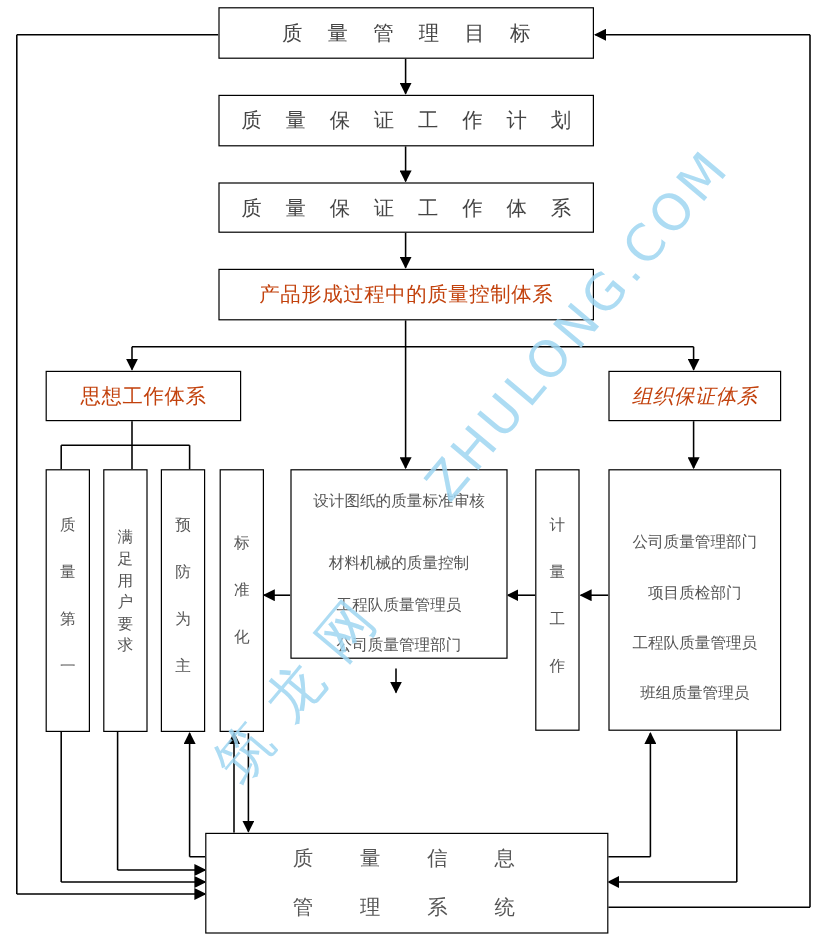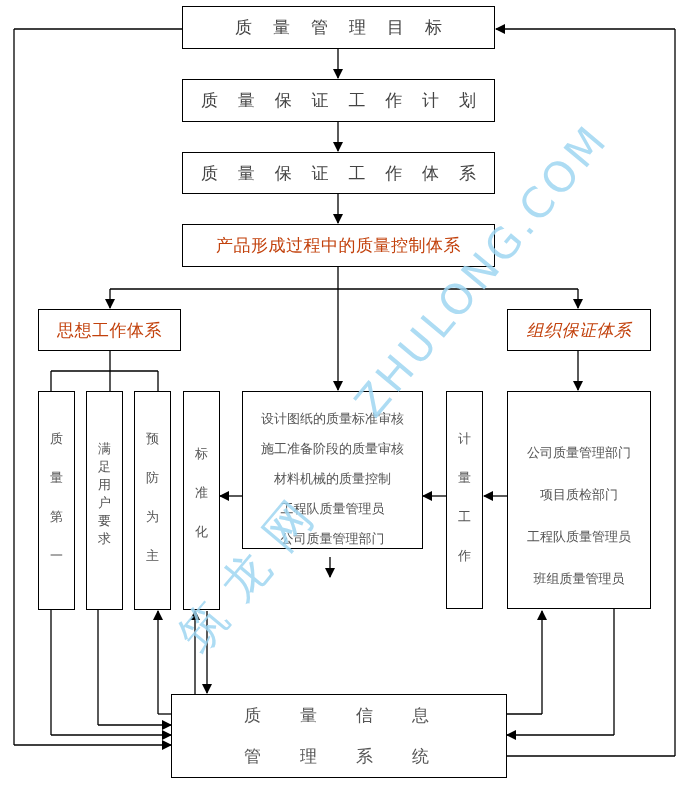"思想工作体系" div.box { width: 143px -> 163px }
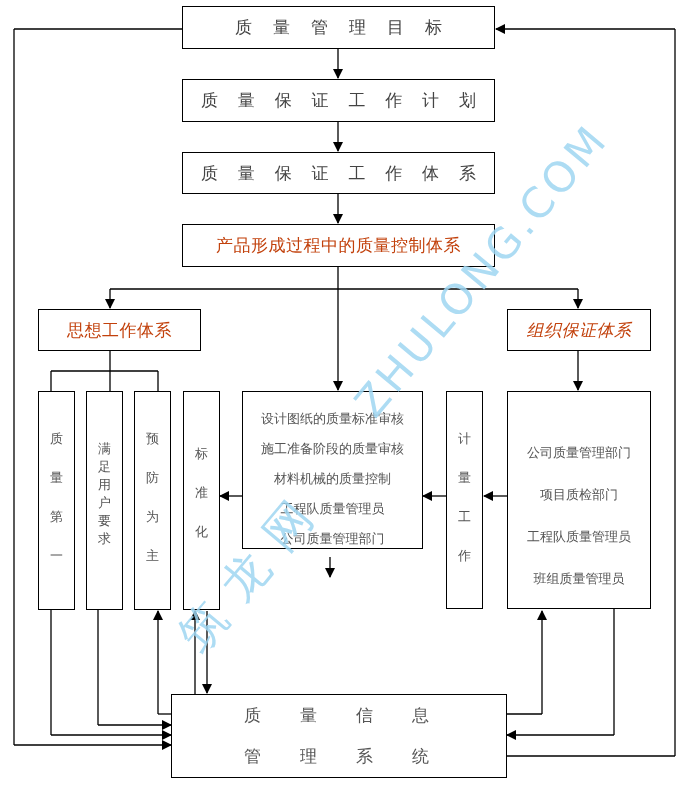"施工准备阶段的质量审核" div.item { html: <div>施工准备阶段的质量审核</div> -> none }
